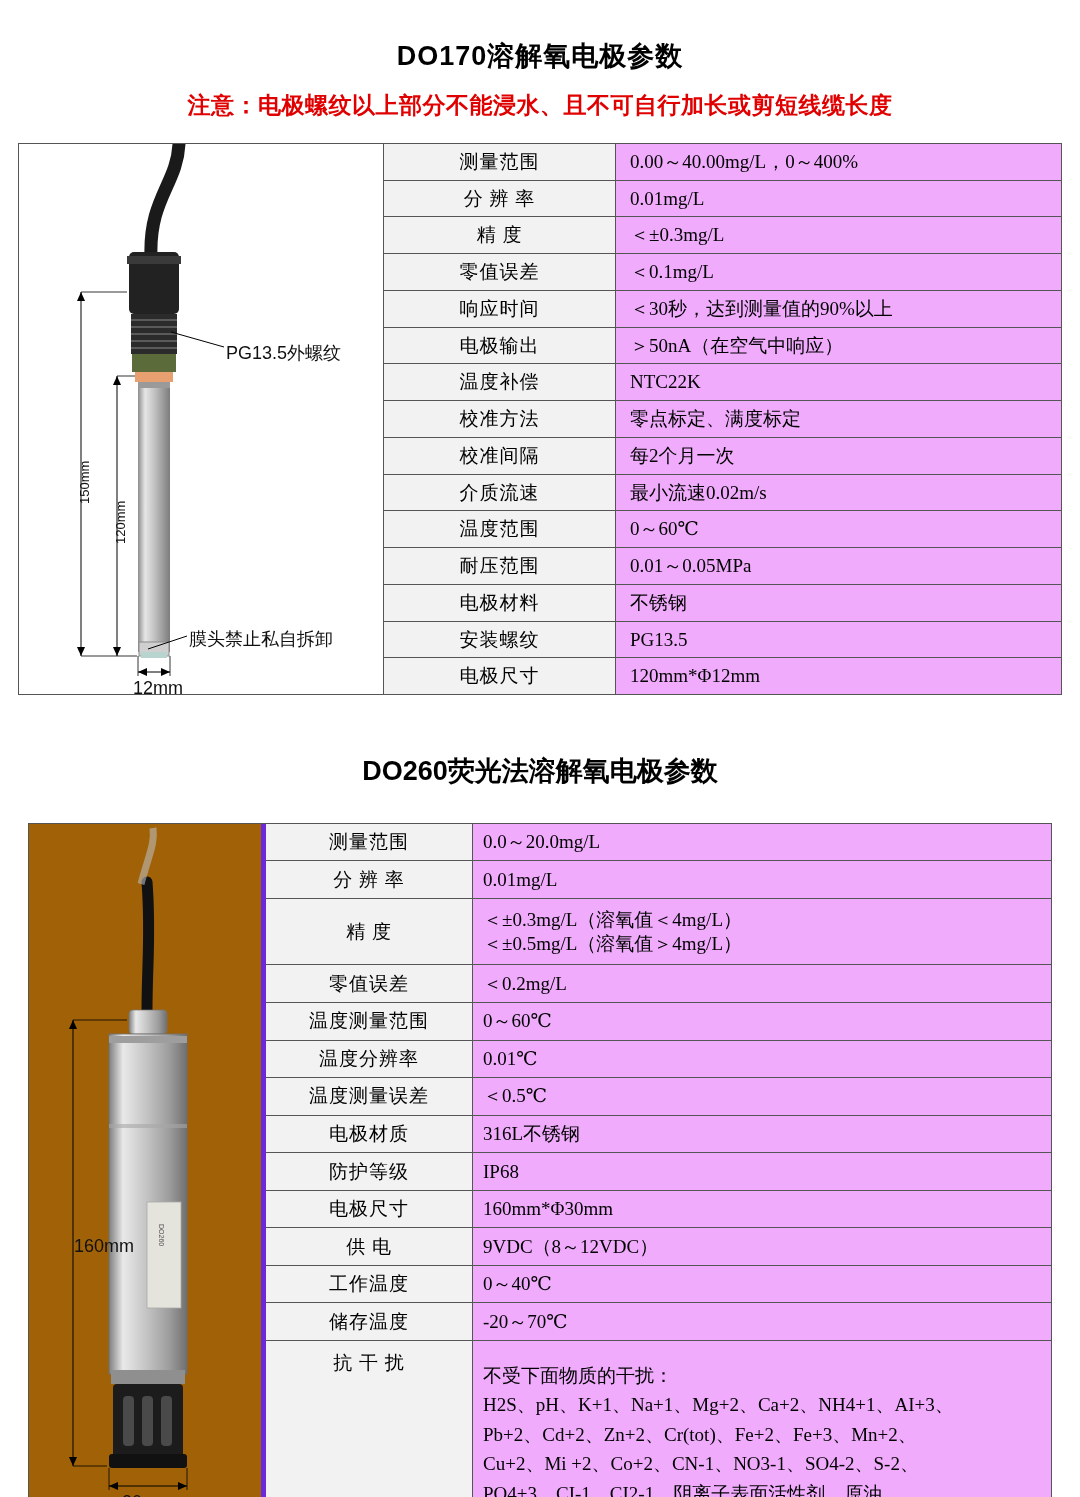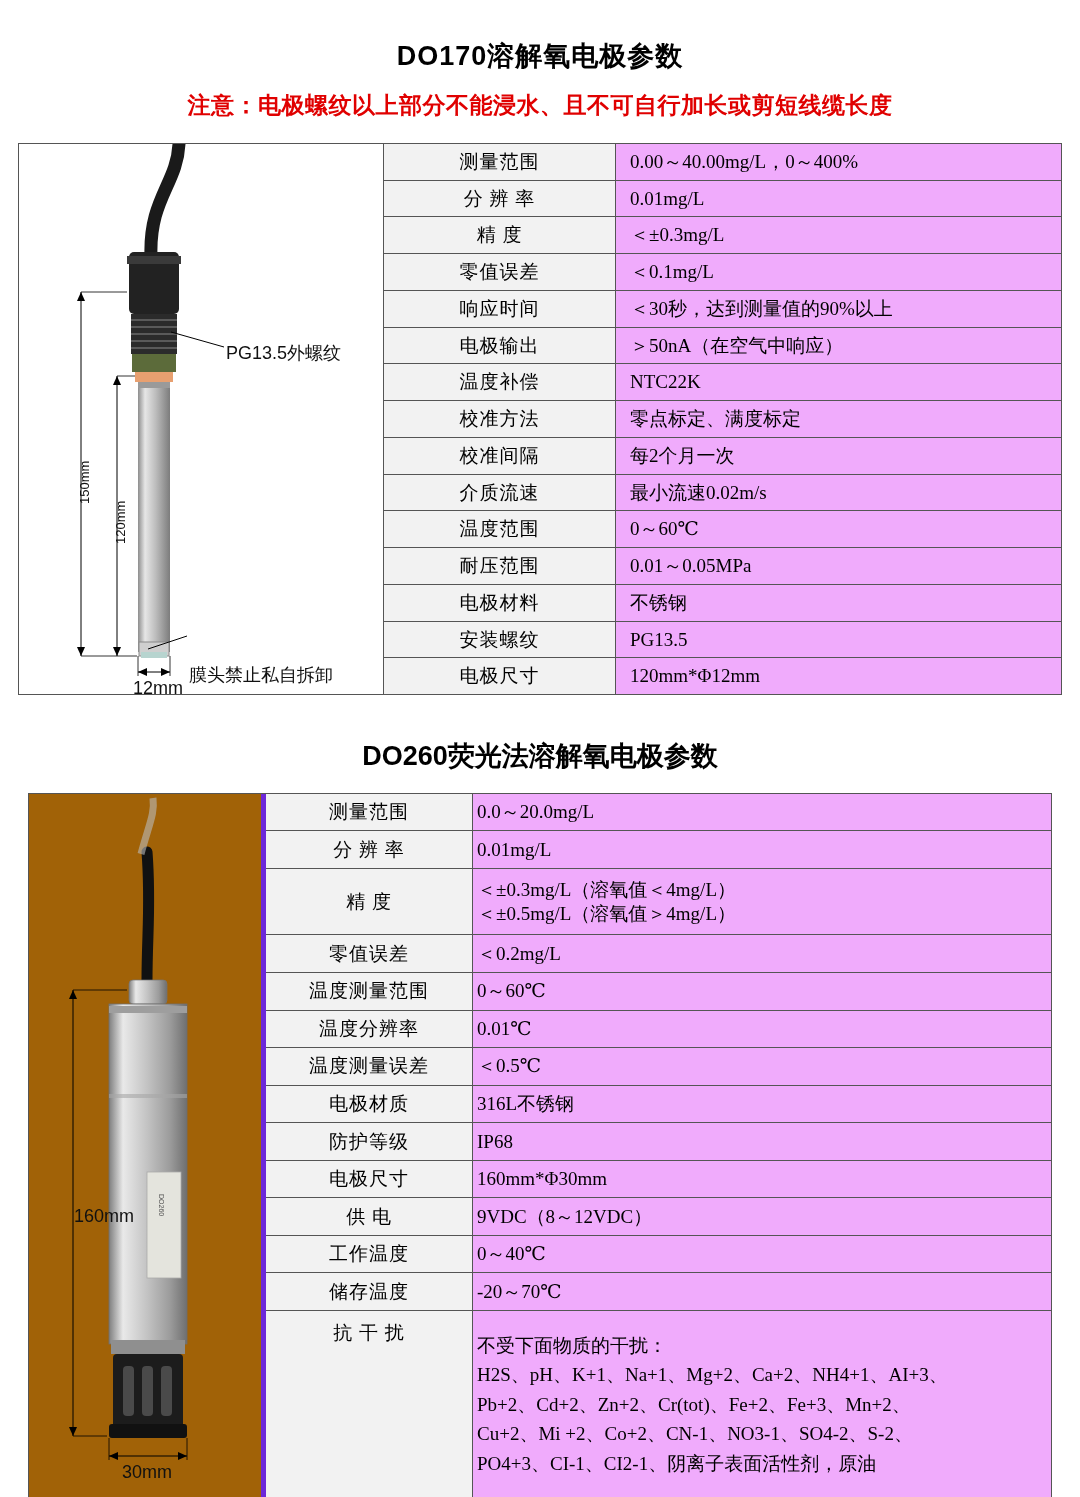"膜头禁止私自拆卸" span.label-txt { margin-top: 36px -> none }
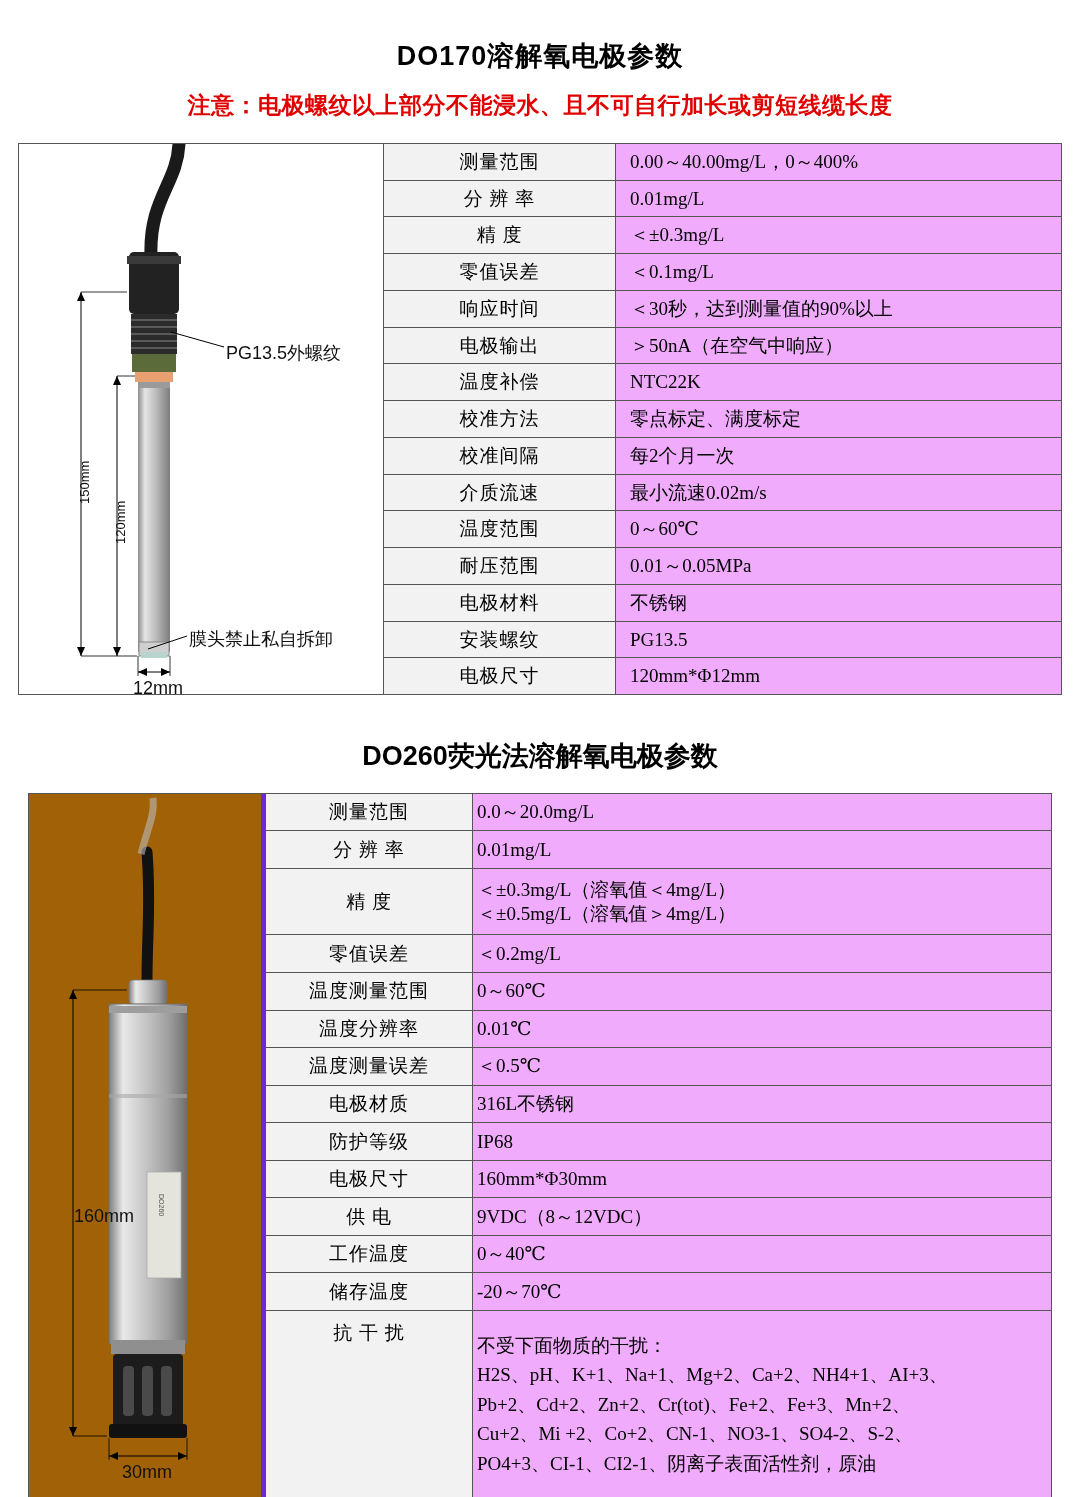"DO260荧光法溶解氧电极参数" .title2 { margin: 1px -> 16px }
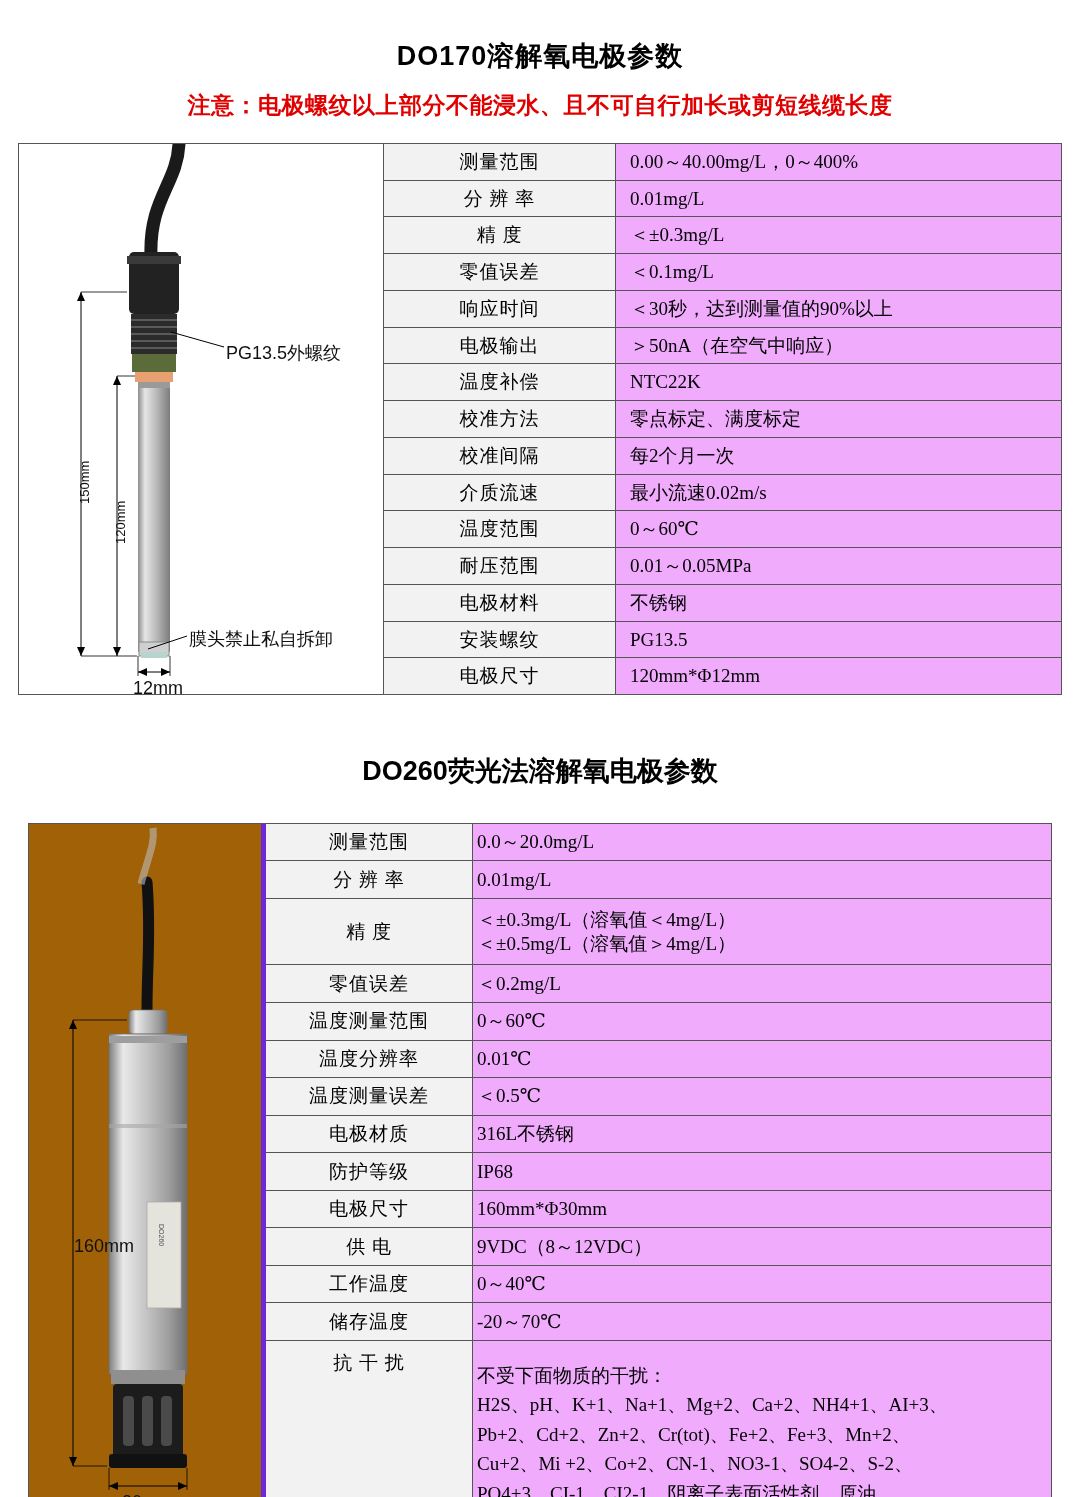"0.0～20.0mg/L" .section2 table.spec td.v { padding-left: 4px -> 10px }
